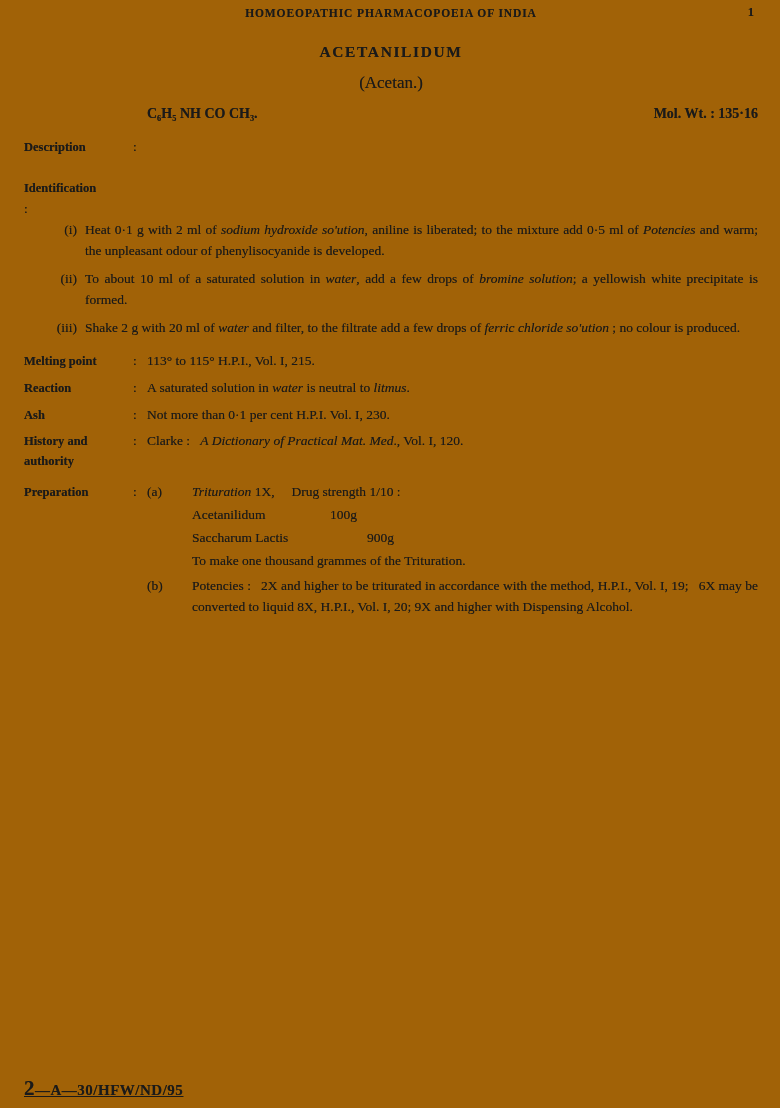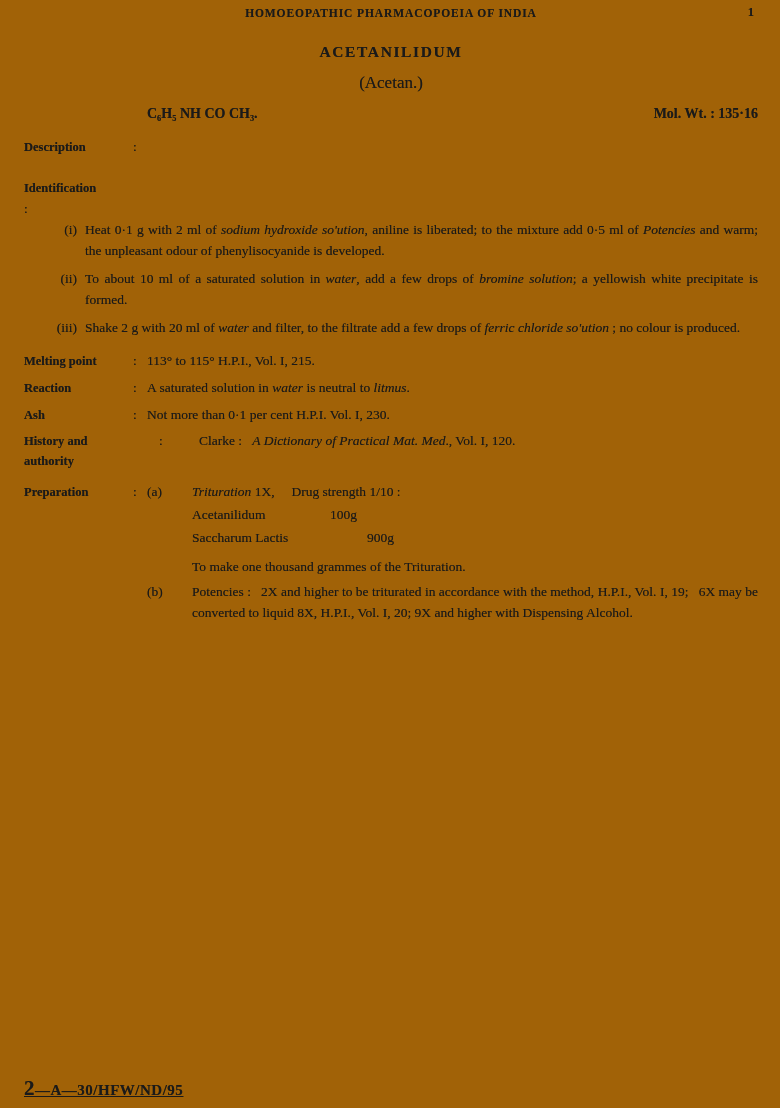"History and authority" .m-hist { gap: 26px -> none }
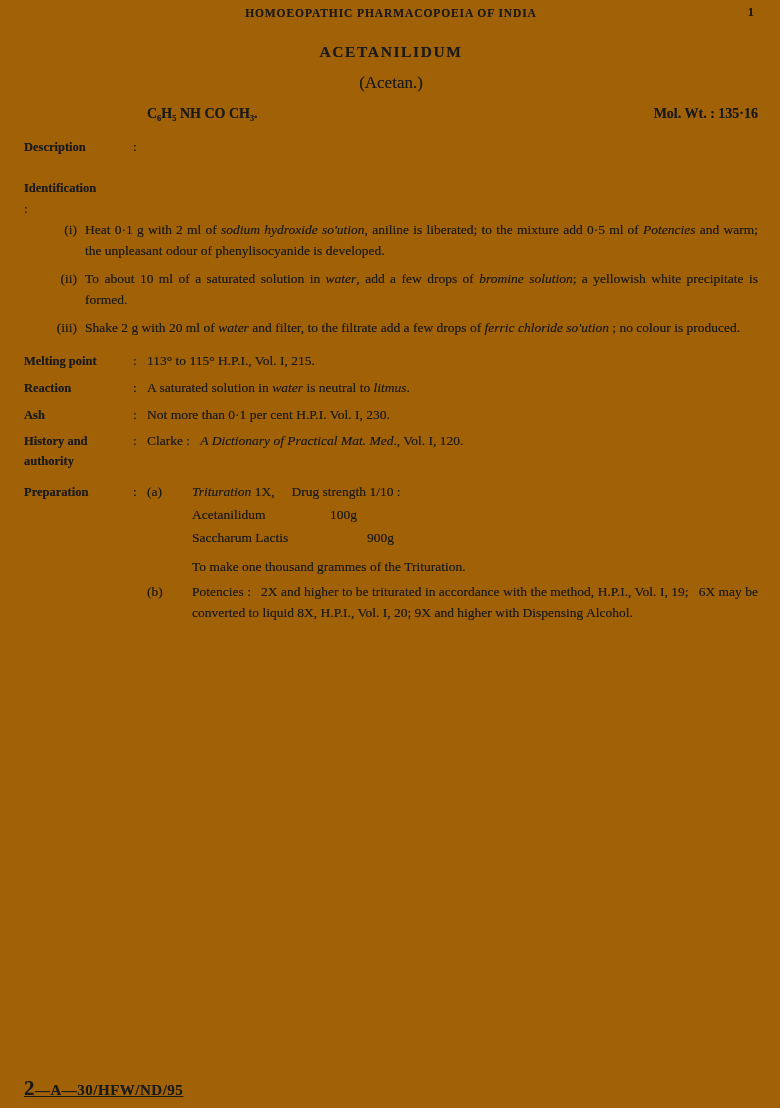"To make one thousand grammes" .ing-note { margin-top: 8px -> 2px }
